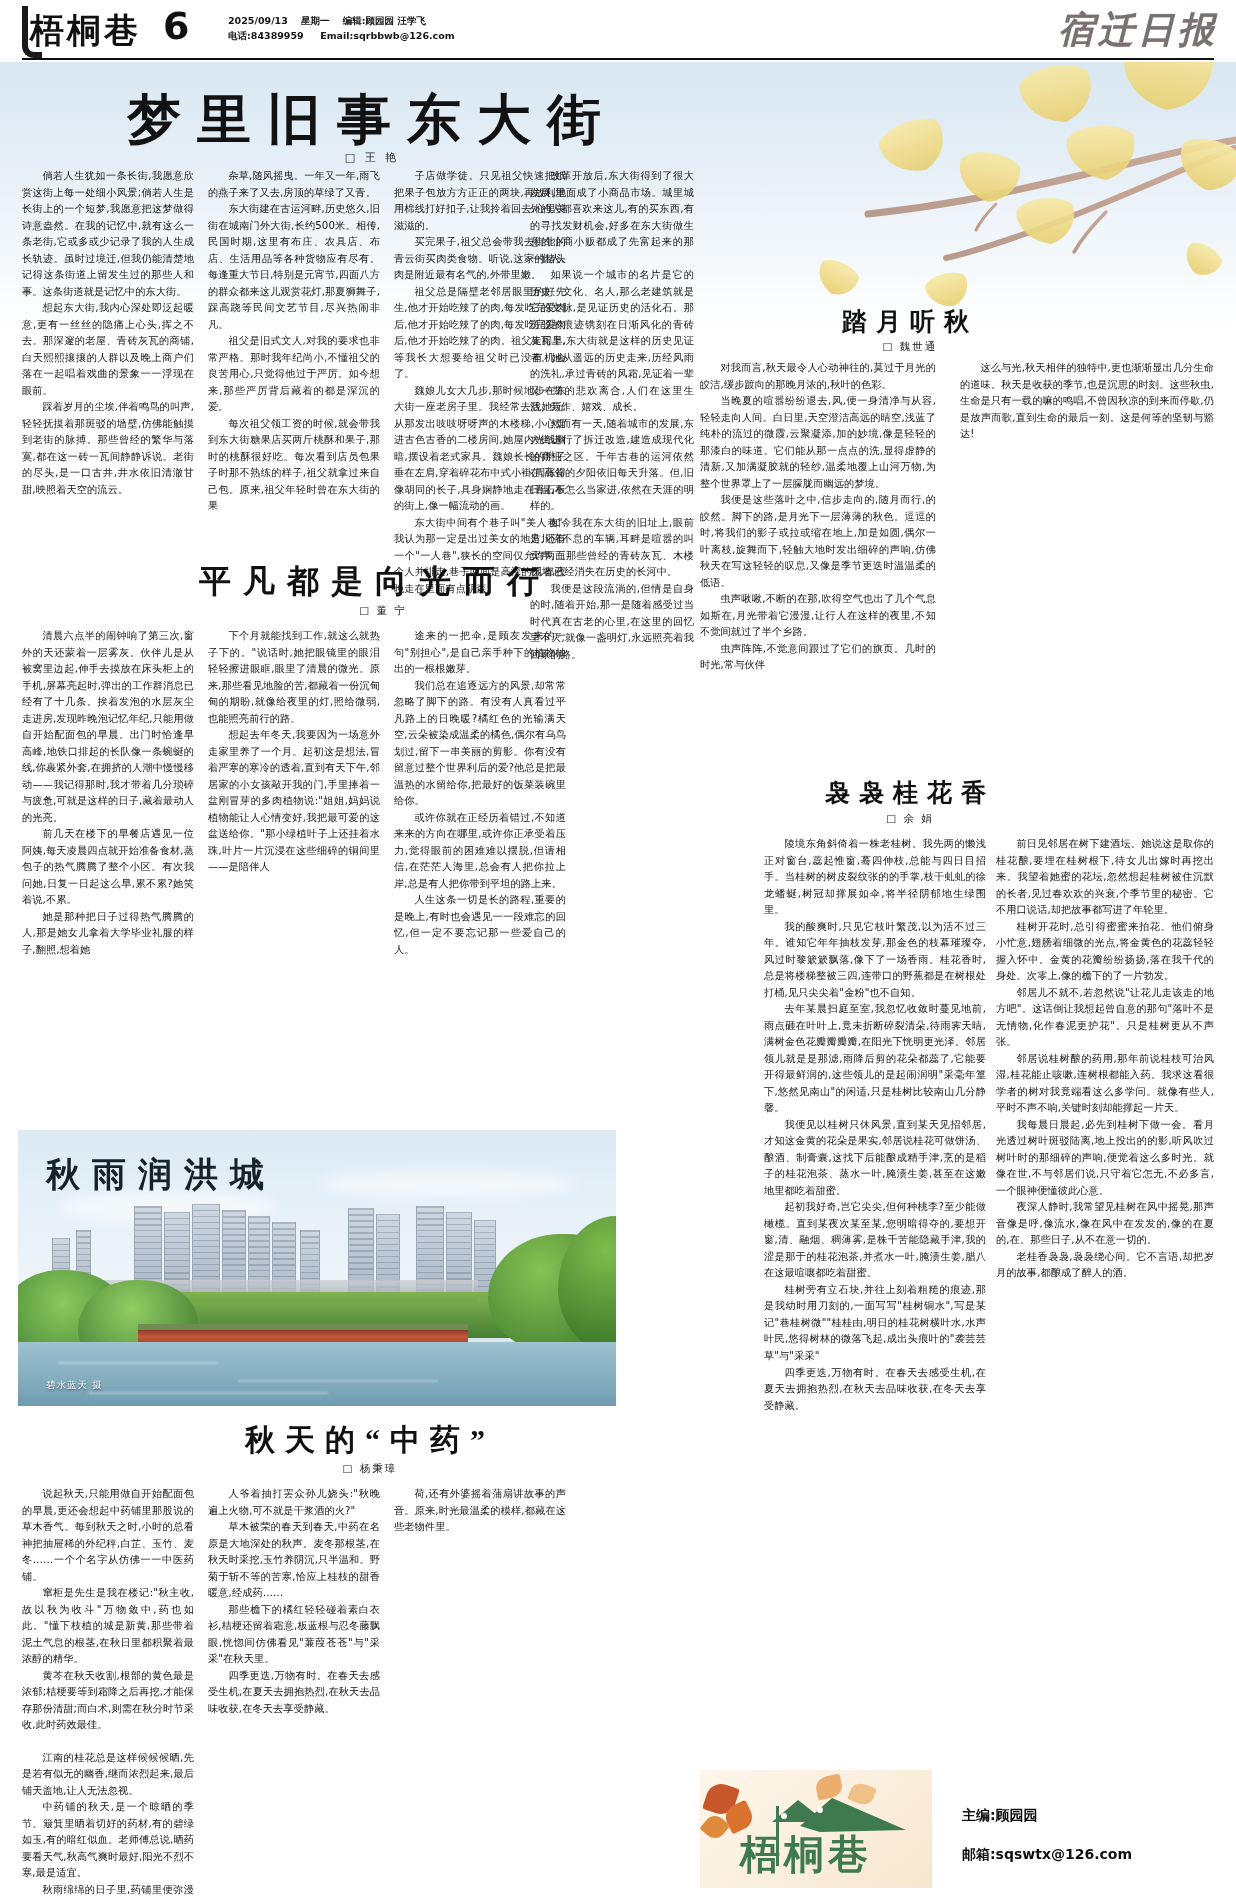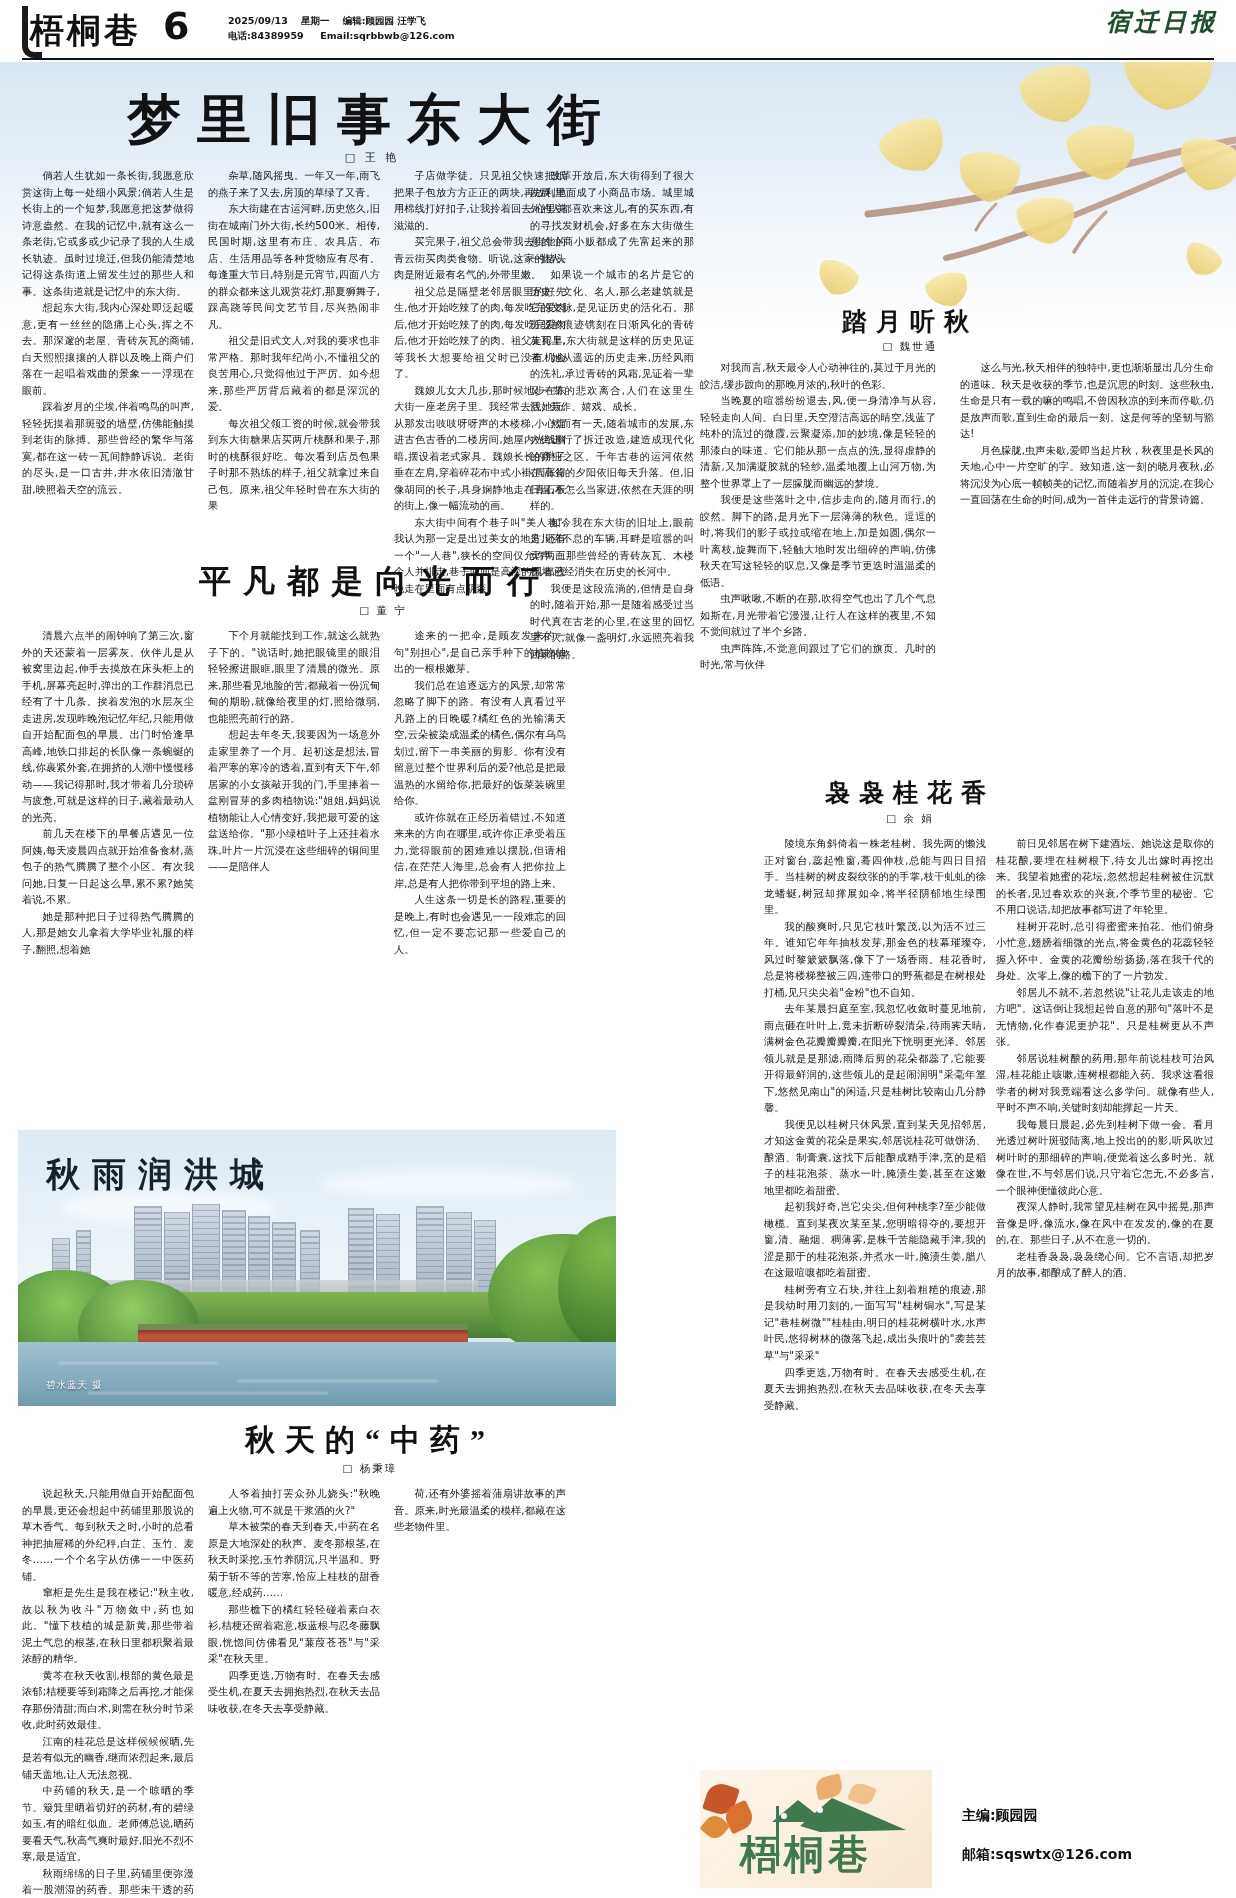"宿迁日报" .mh-paper { color: #14532d -> #737373; font-size: 24px -> 36px }
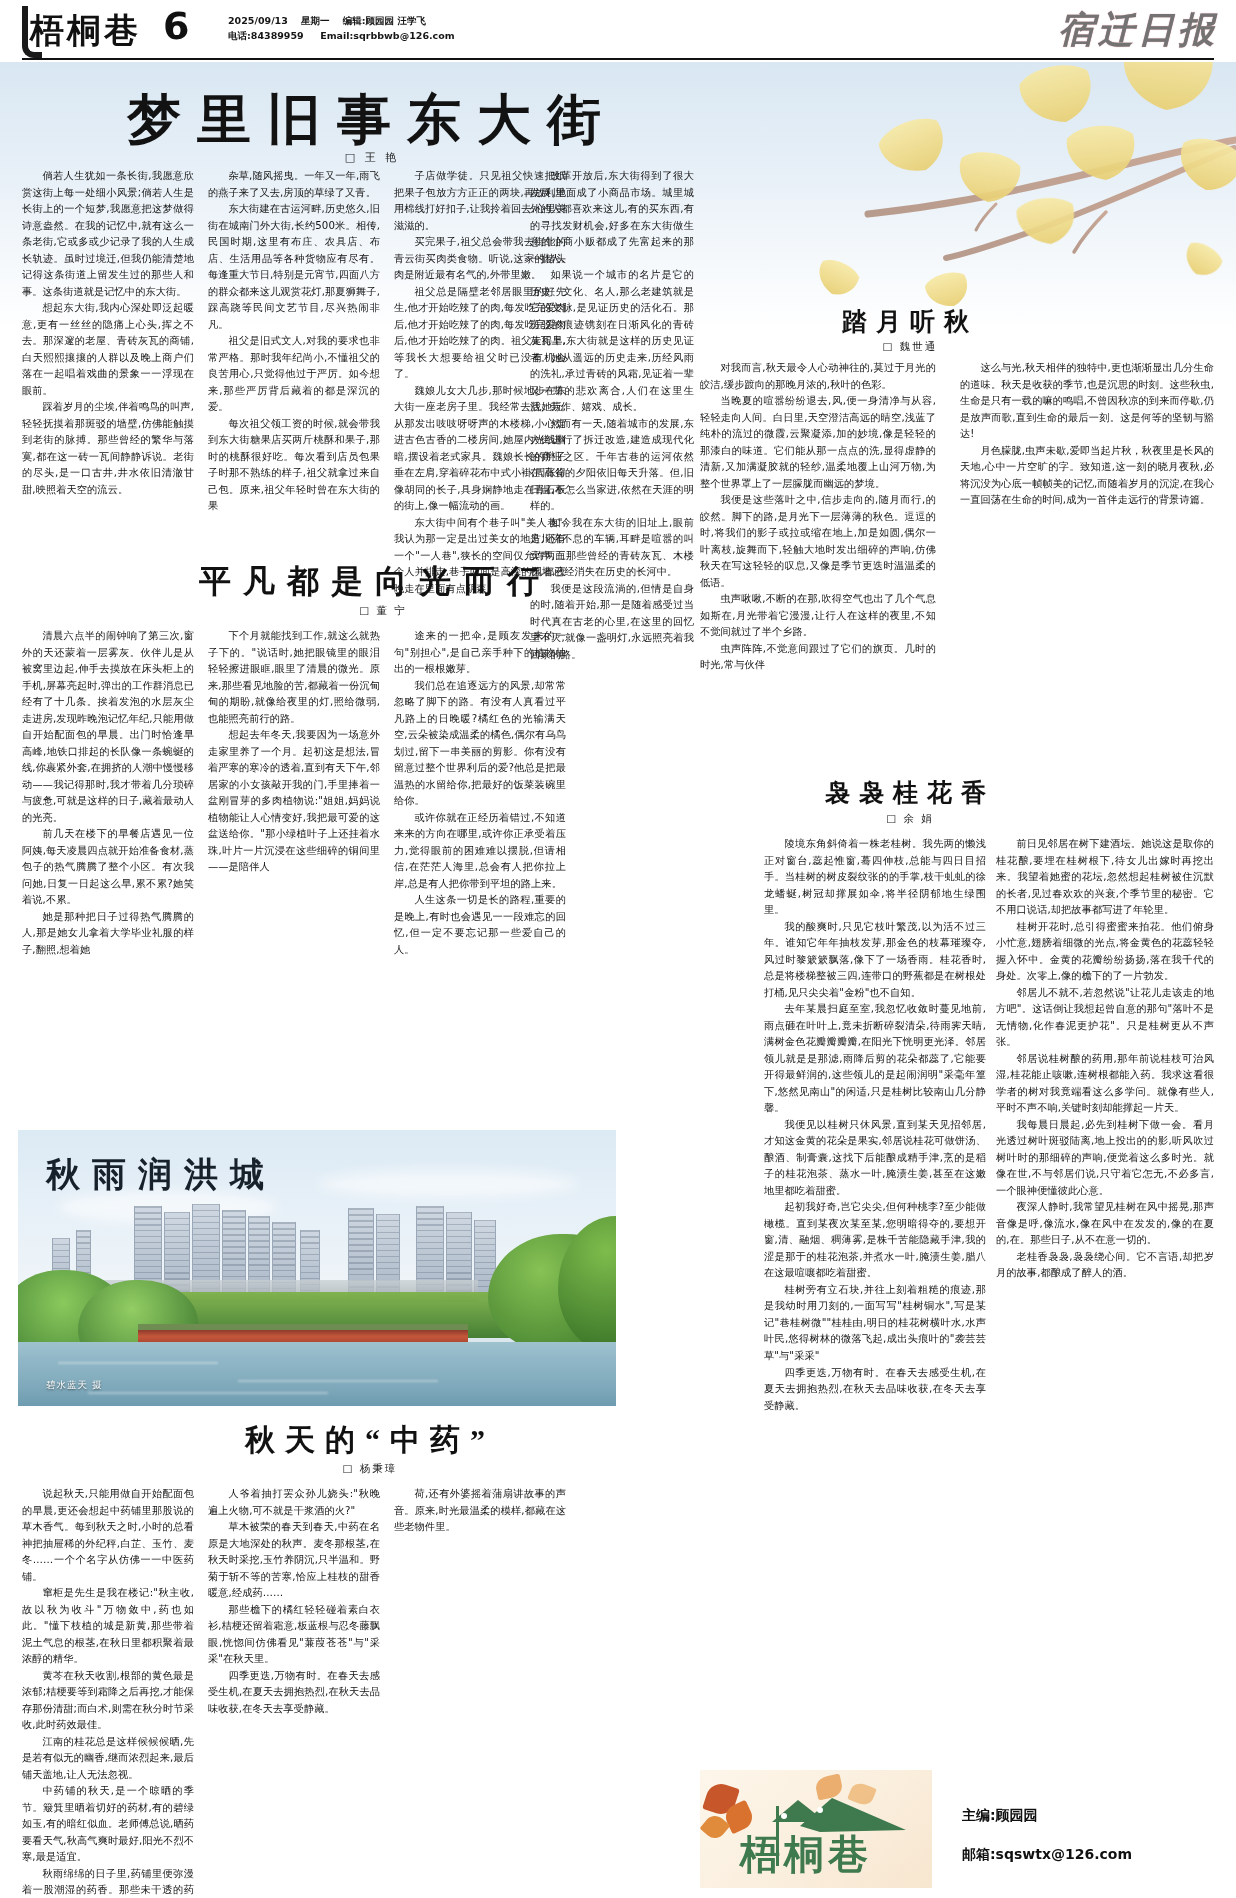"月色朦胧,虫声未歇,爱即当起片秋，秋夜里是长风的天地,心中一片空旷的字。致知道," span { html: <span>月色朦胧,虫声未歇,爱即当起片秋，秋夜里是长风的天地,心中一片空旷的字。致知道,这一刻的晓月夜秋,必将沉没为心底一帧帧美的记忆,而随着岁月的沉淀,在我心一直回荡在生命的时间,成为一首伴走远行的背景诗篇。</span> -> none }
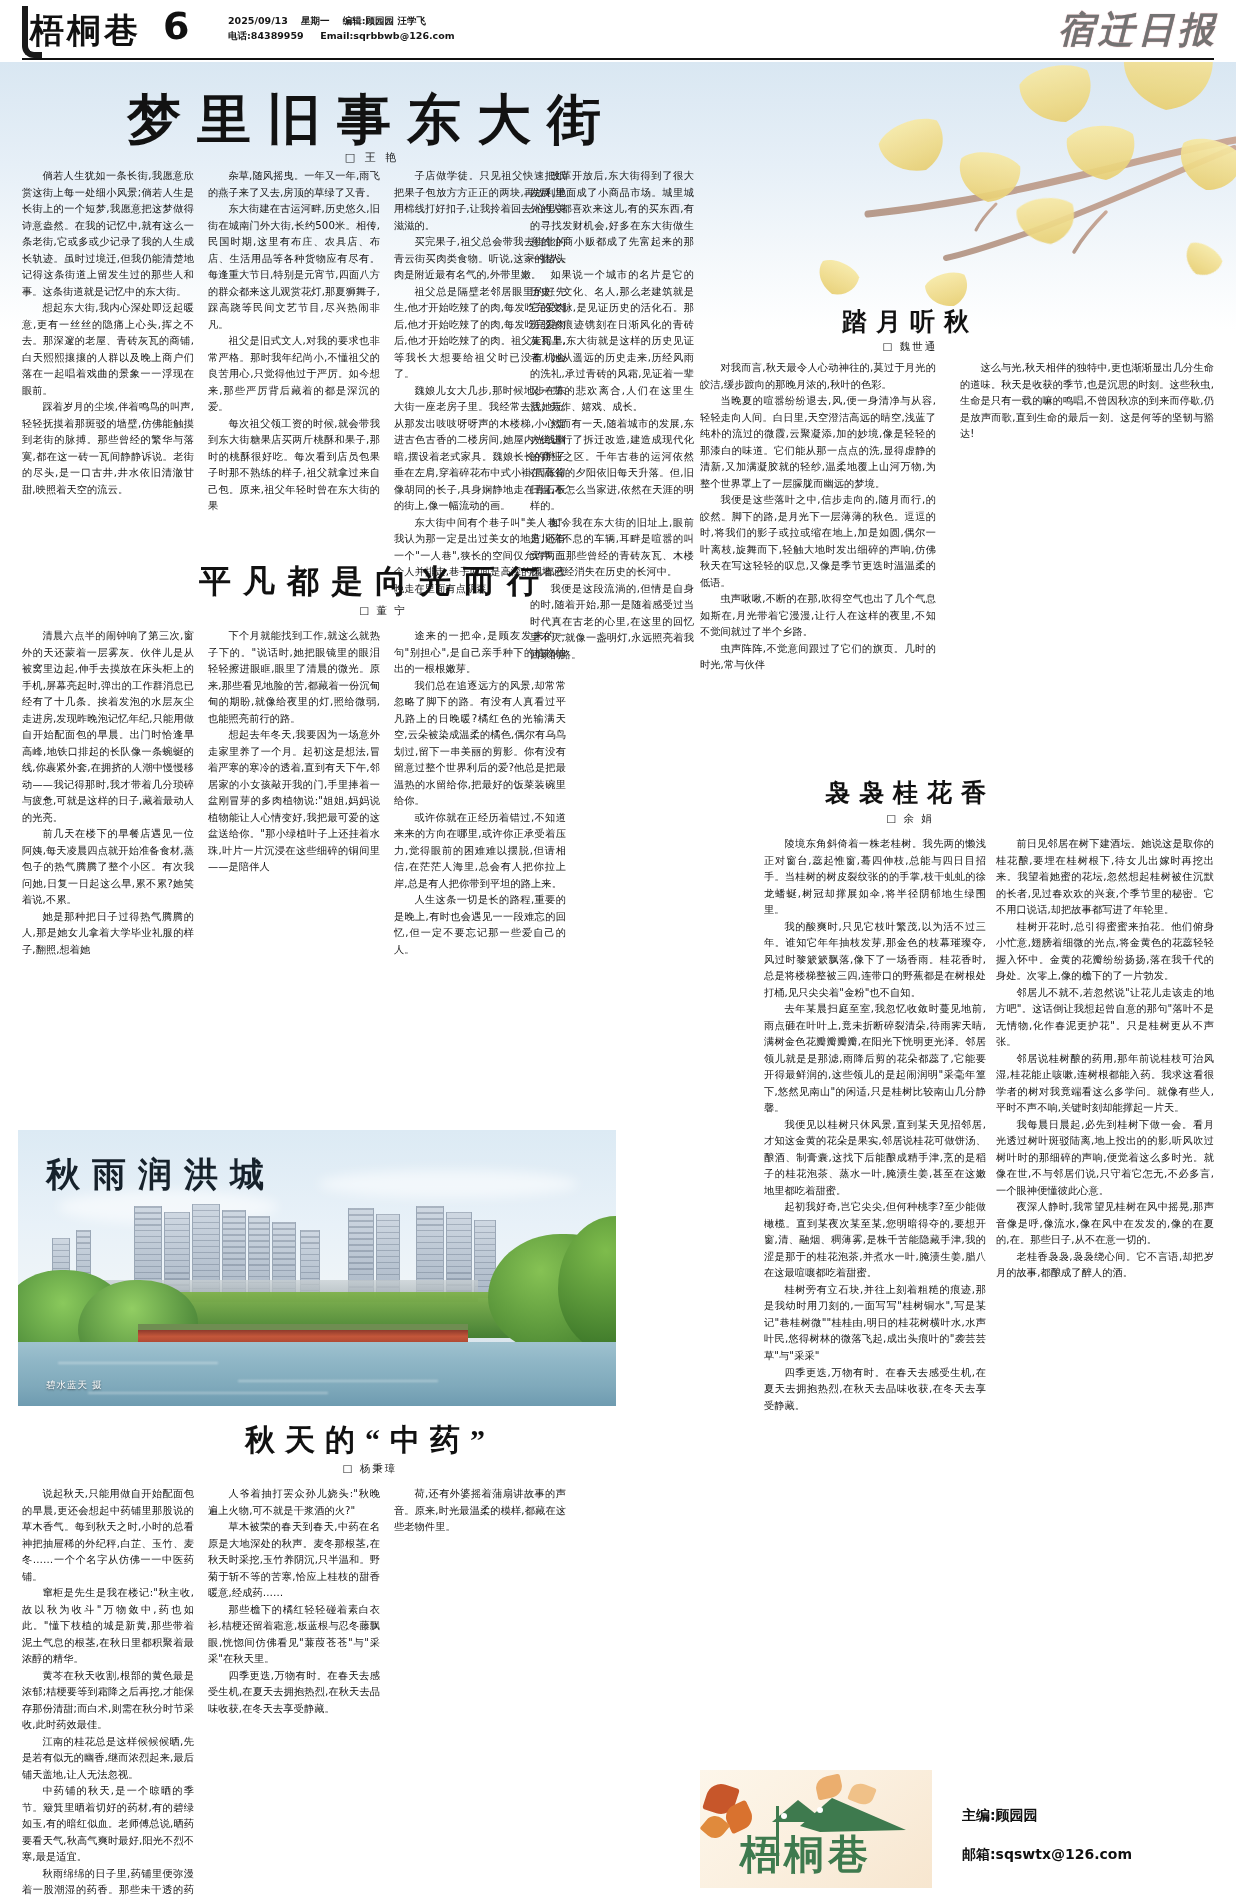"江南的桂花总是这样候候候晒,先是若有似无的幽香,继而浓烈起来,最后铺天盖地,让人" span { margin-top: none -> 16px }
